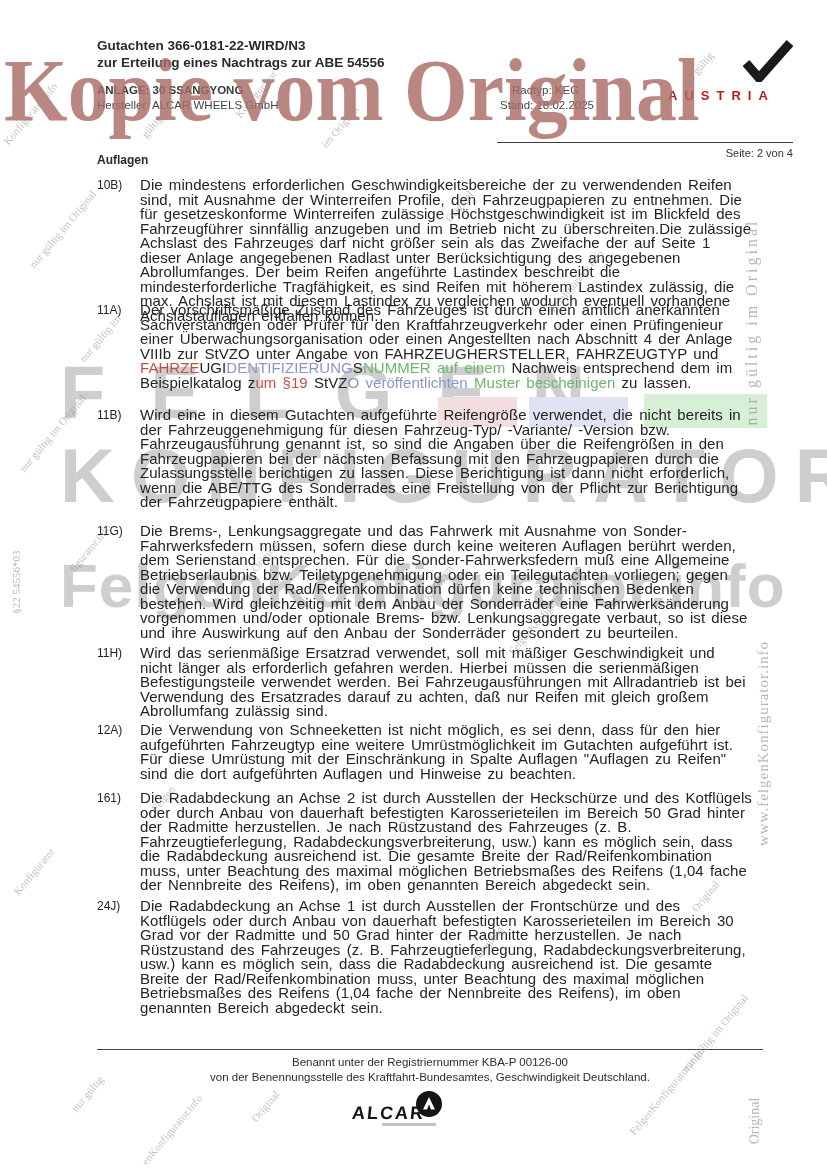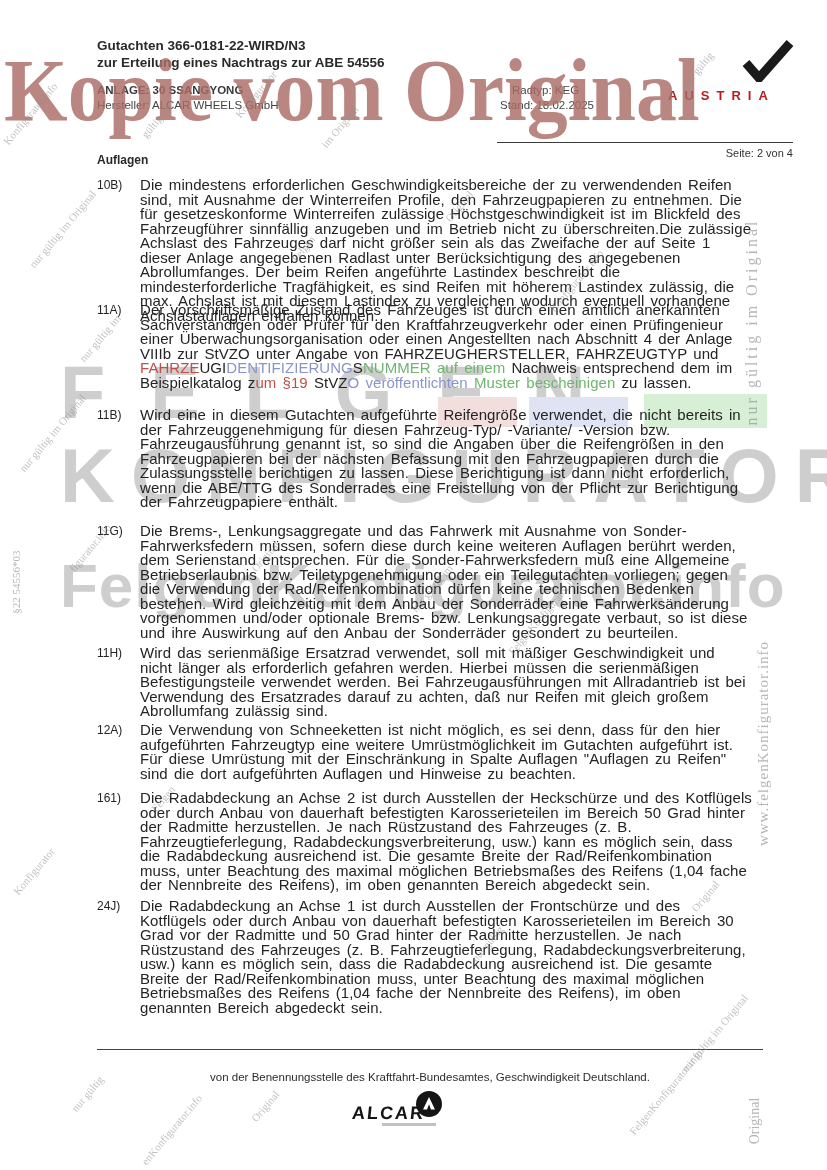"Benannt unter der Registriernummer KBA-P" div.ftr-line1 { html: none -> <div>Benannt unter der Registriernummer KBA-P 00126-00</div> }
